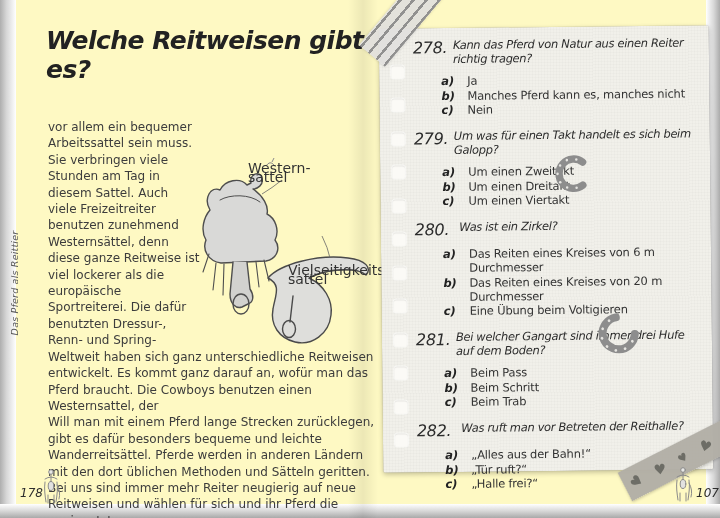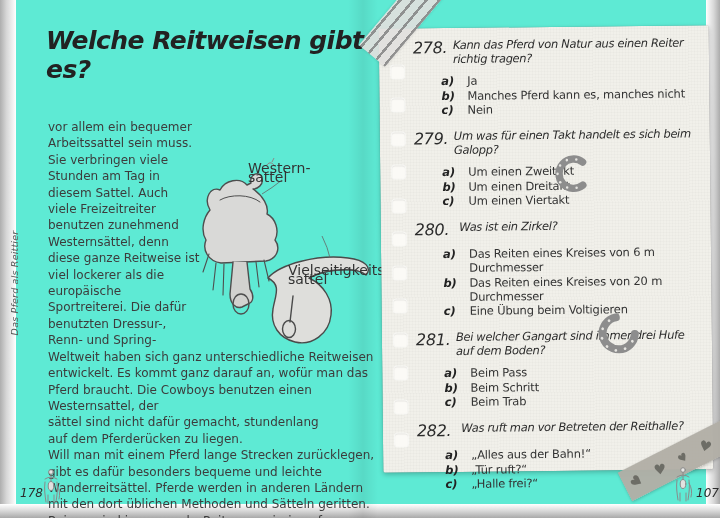"Welche Reitweisen gibt es?" #stage { background: #5eead4 -> #fef9c3 }
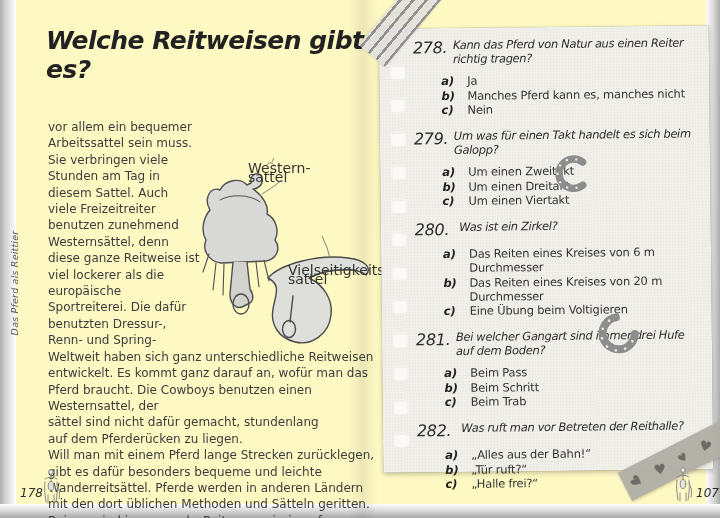"sättel sind nicht dafür gemacht," div.seg { html: <div>sättel sind nicht dafür gemacht, stundenlang auf dem Pferderücken zu liegen.</div> -> none }
